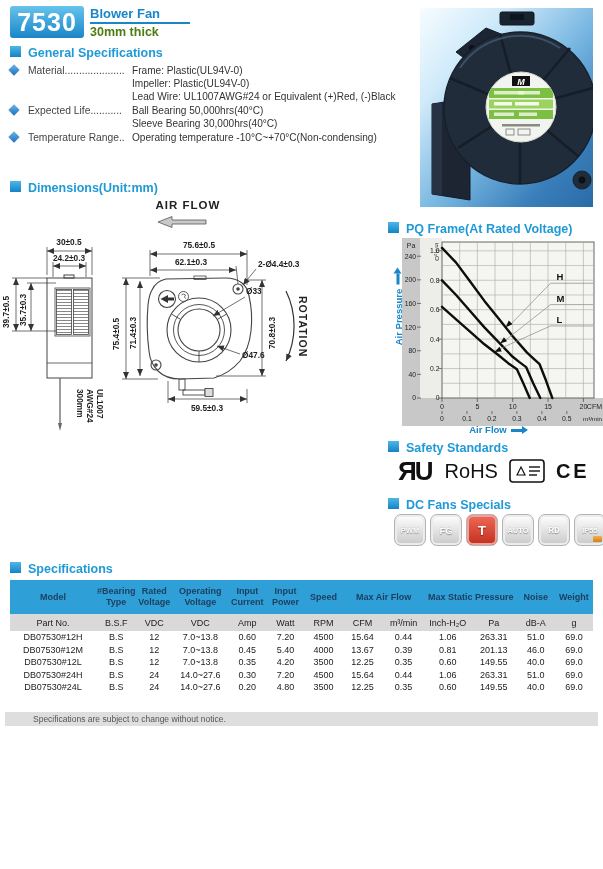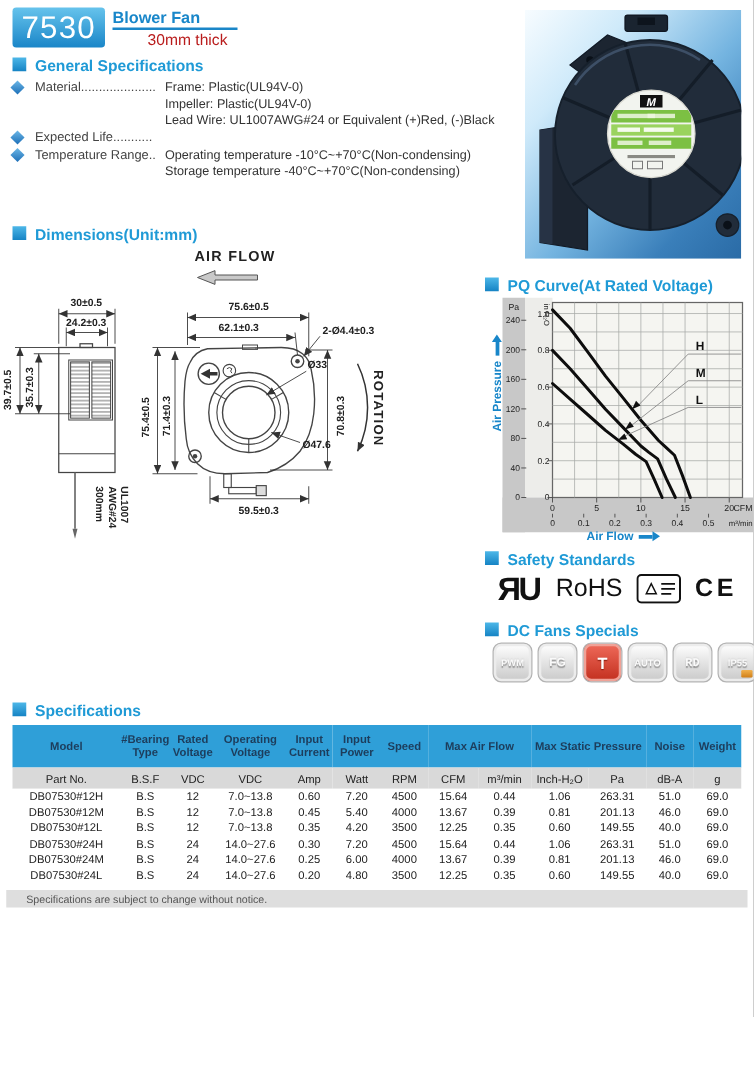"7530" .model-box span { font-weight: normal -> bold }
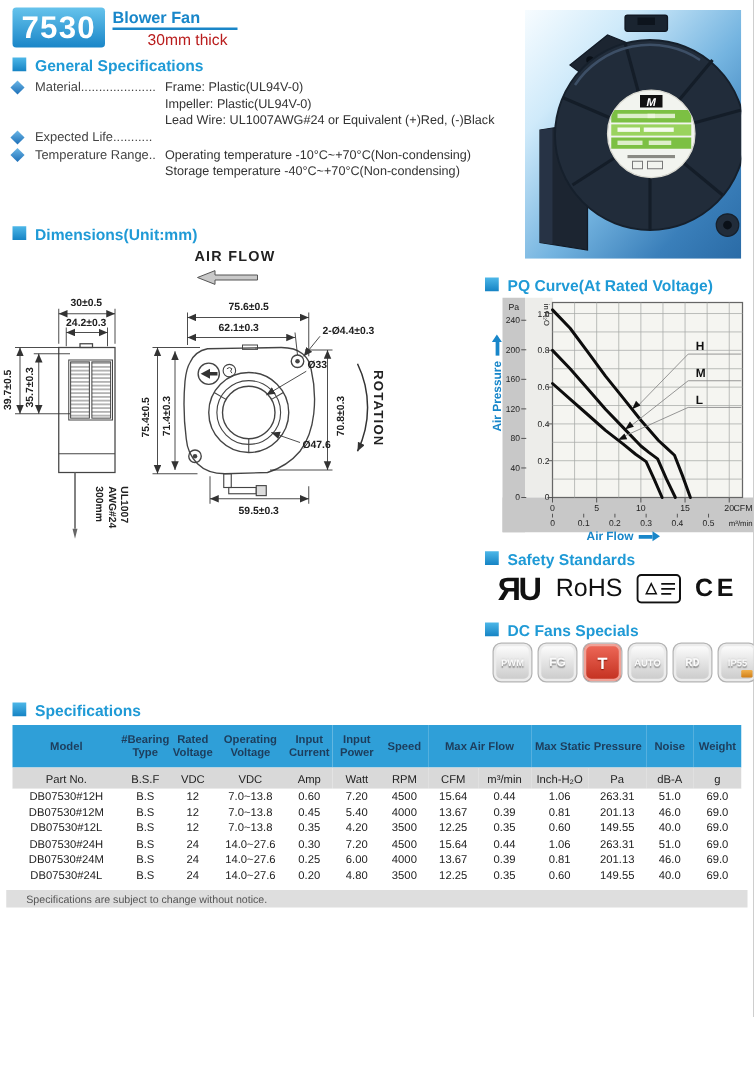"30mm thick" .product-thickness { color: #b91c1c -> #4d7c0f; font-weight: normal -> bold; text-align: center -> none }
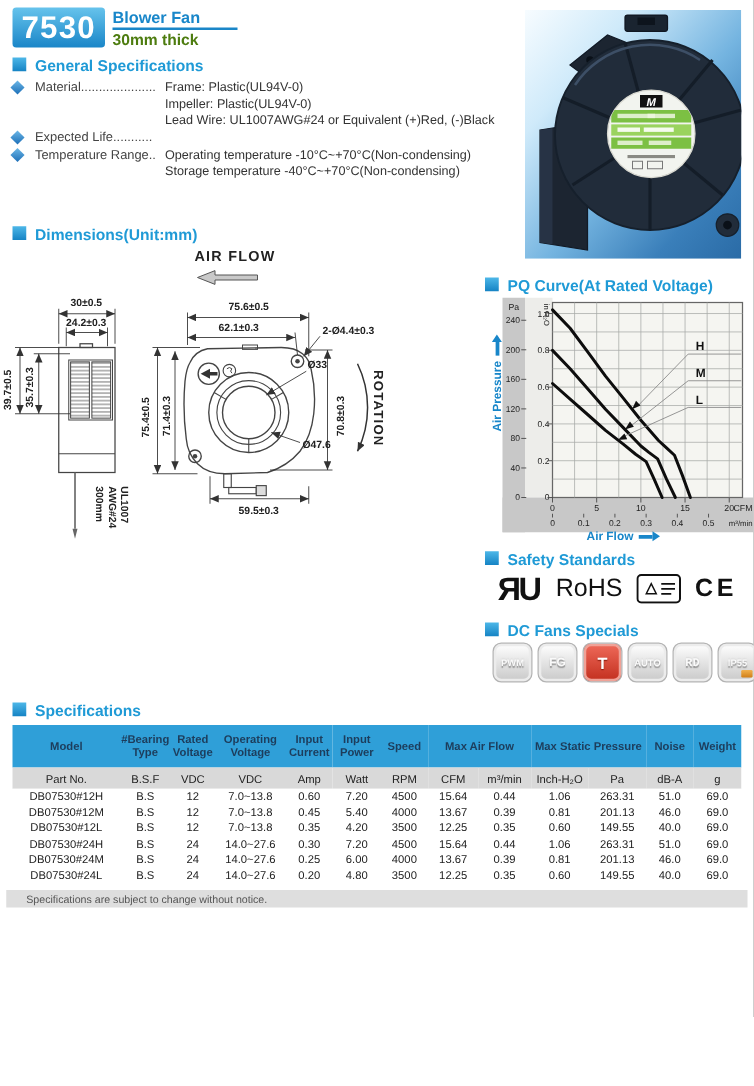"Ball Bearing 50,000hrs(40°C)" div { html: none -> <div>Ball Bearing 50,000hrs(40°C)</div> }
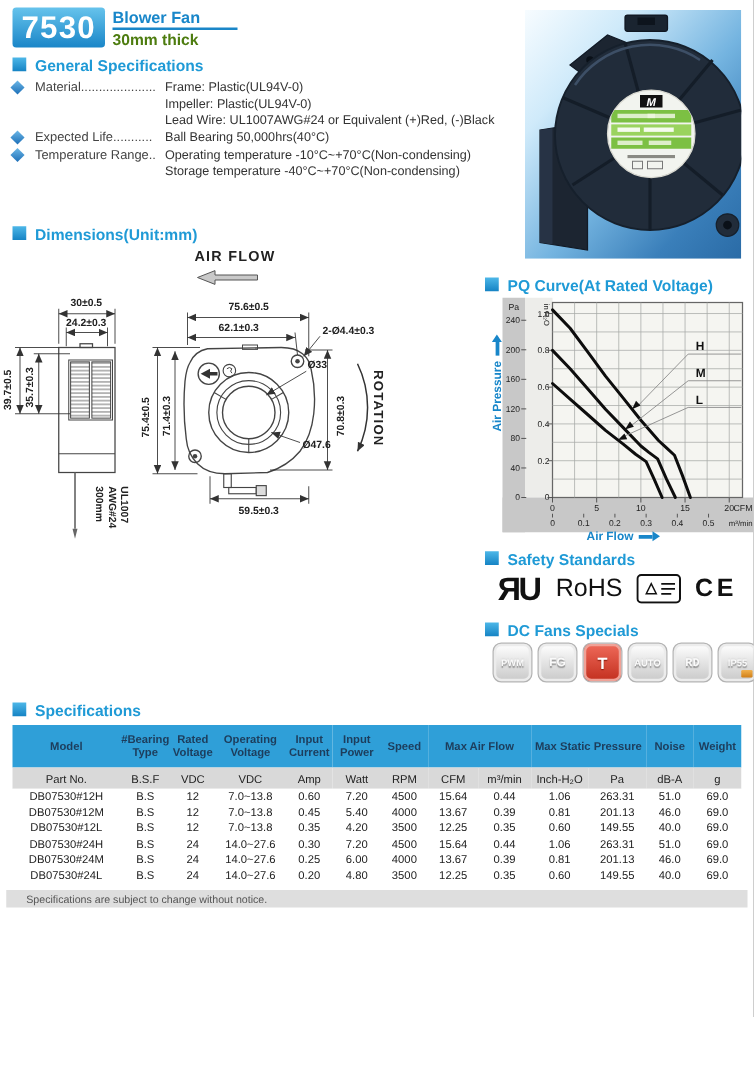"Sleeve Bearing 30,000hrs(40°C)" div { html: none -> <div>Sleeve Bearing 30,000hrs(40°C)</div> }
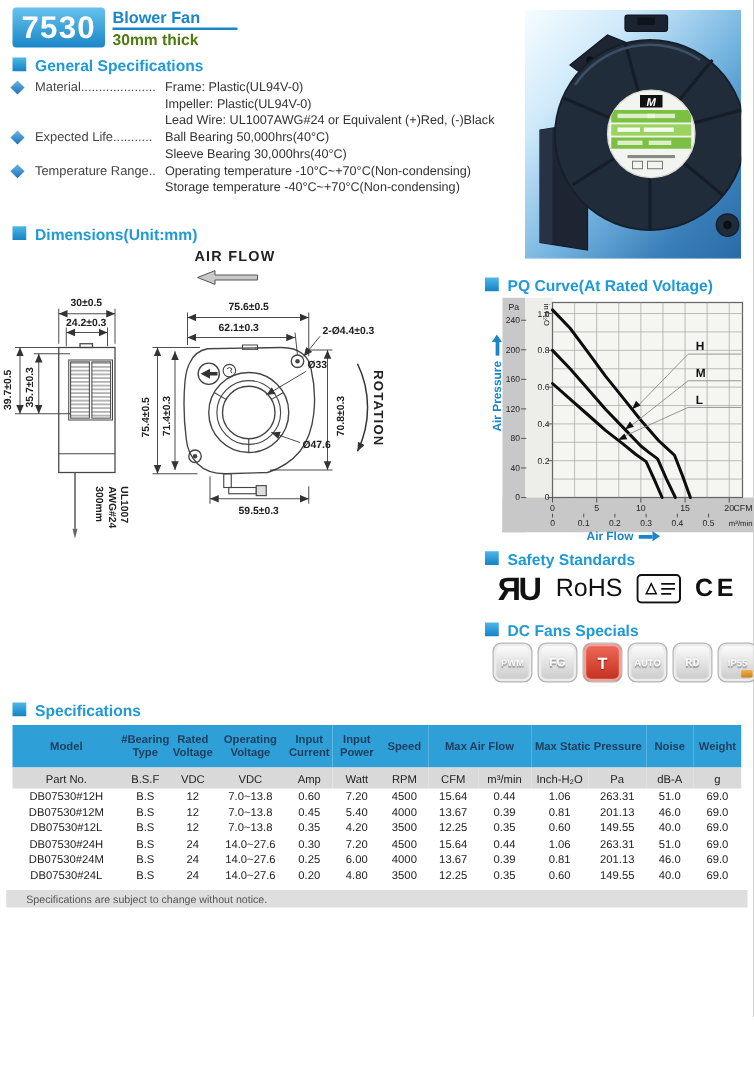"Storage temperature" div { html: <div>Storage temperature -40°C~+70°C(Non-condensing)</div> -> none }
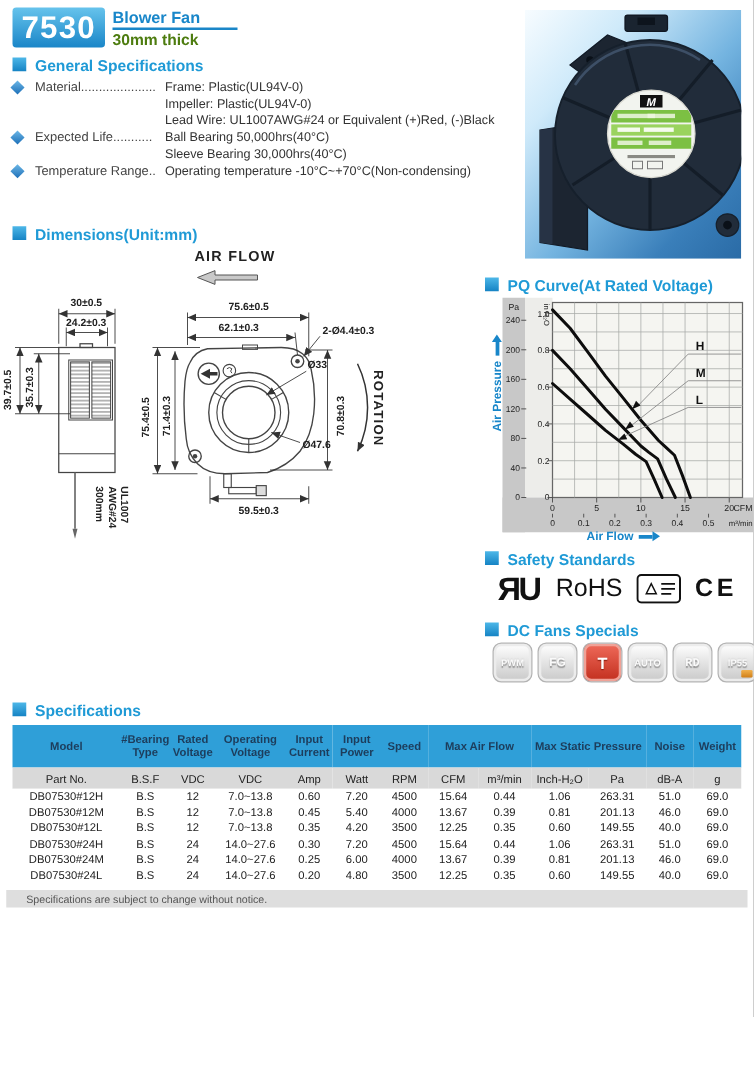"PQ Curve(At Rated Voltage)" span.t { text: Curve -> Frame }
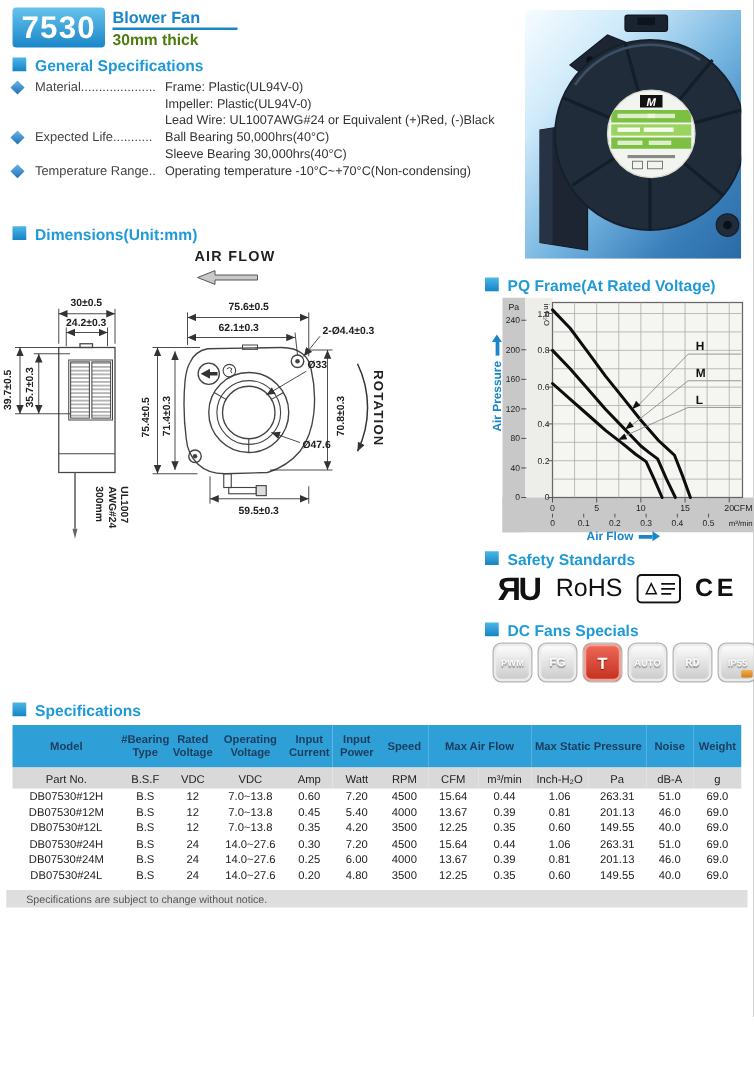"DB07530#24M" tr { html: <tr> <td>DB07530#24M</td> <td>B.S</td> <td>24</td> <td>14.0~27.6</td> <td>0.25</td> <td>6.00</td> <td>4000</td> <td>13.67</td> <td>0.39</td> <td>0.81</td> <td>201.13</td> <td>46.0</td> <td>69.0</td> </tr> -> none }
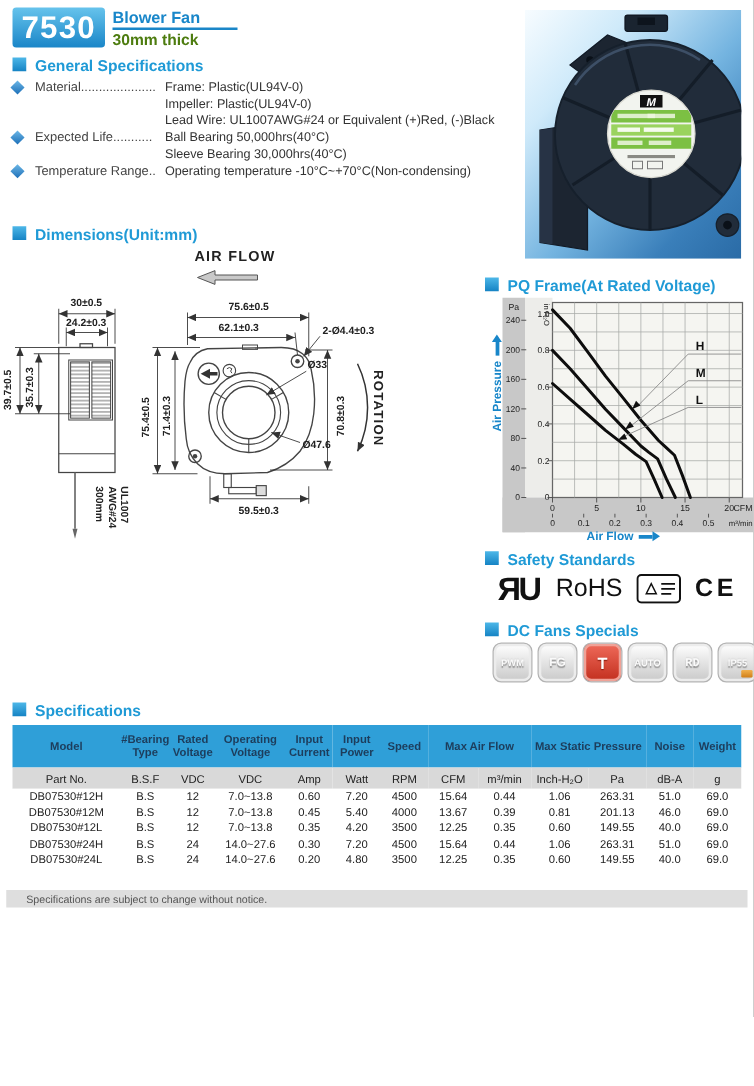"Specifications are subject to change" .footnote { padding-left: 16px -> 28px }
